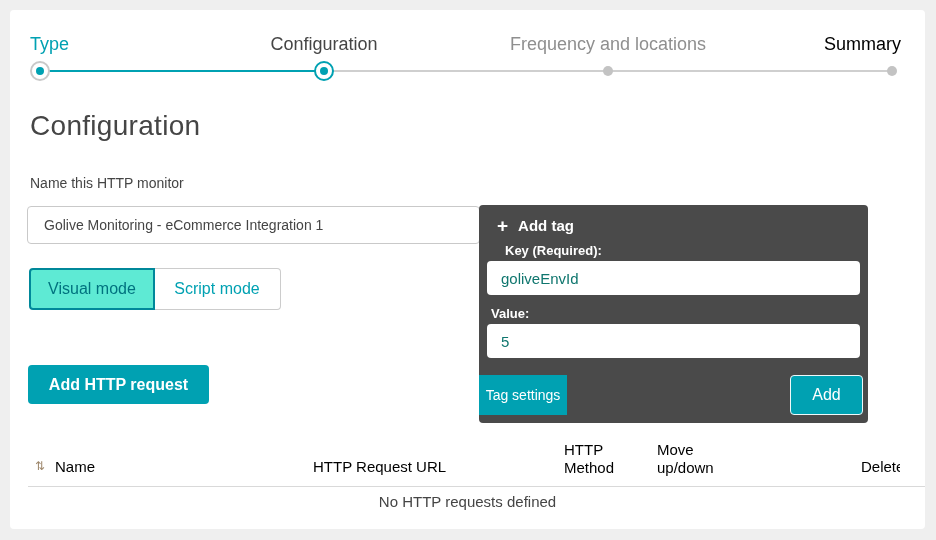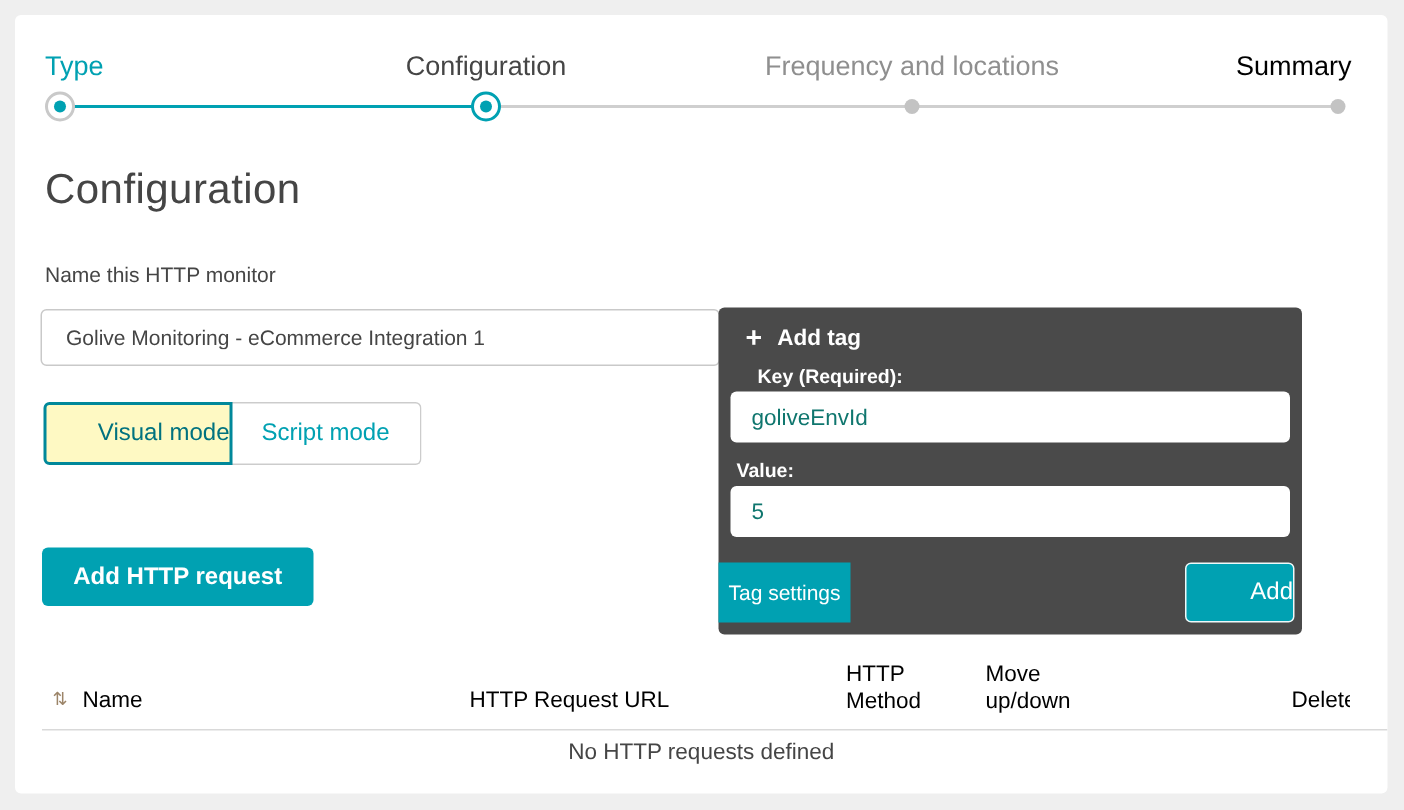"Visual mode" .mode-btn.visual { background: #fef9c3 -> #5eead4; text-align: right -> none }
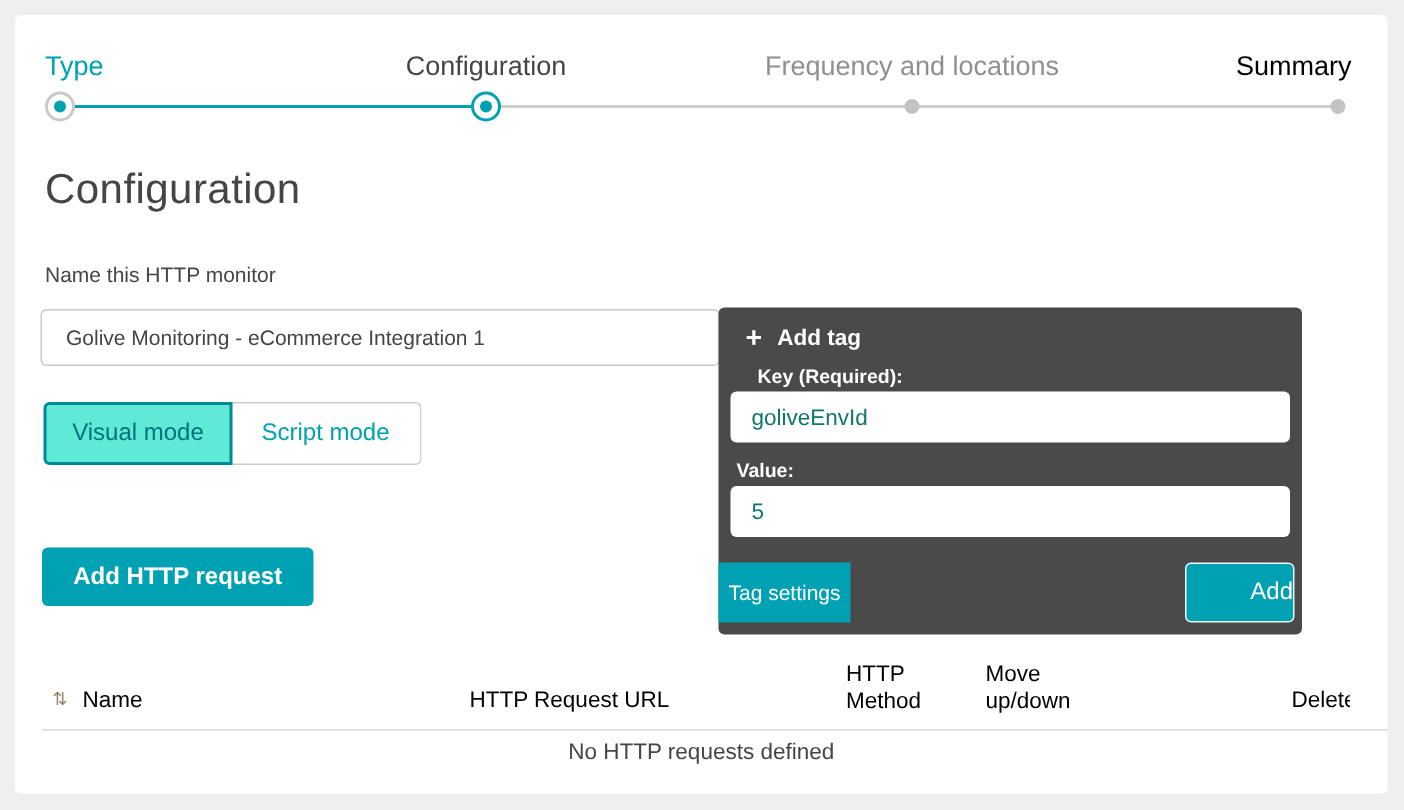"Add" .tag-add-btn { text-align: right -> none }
